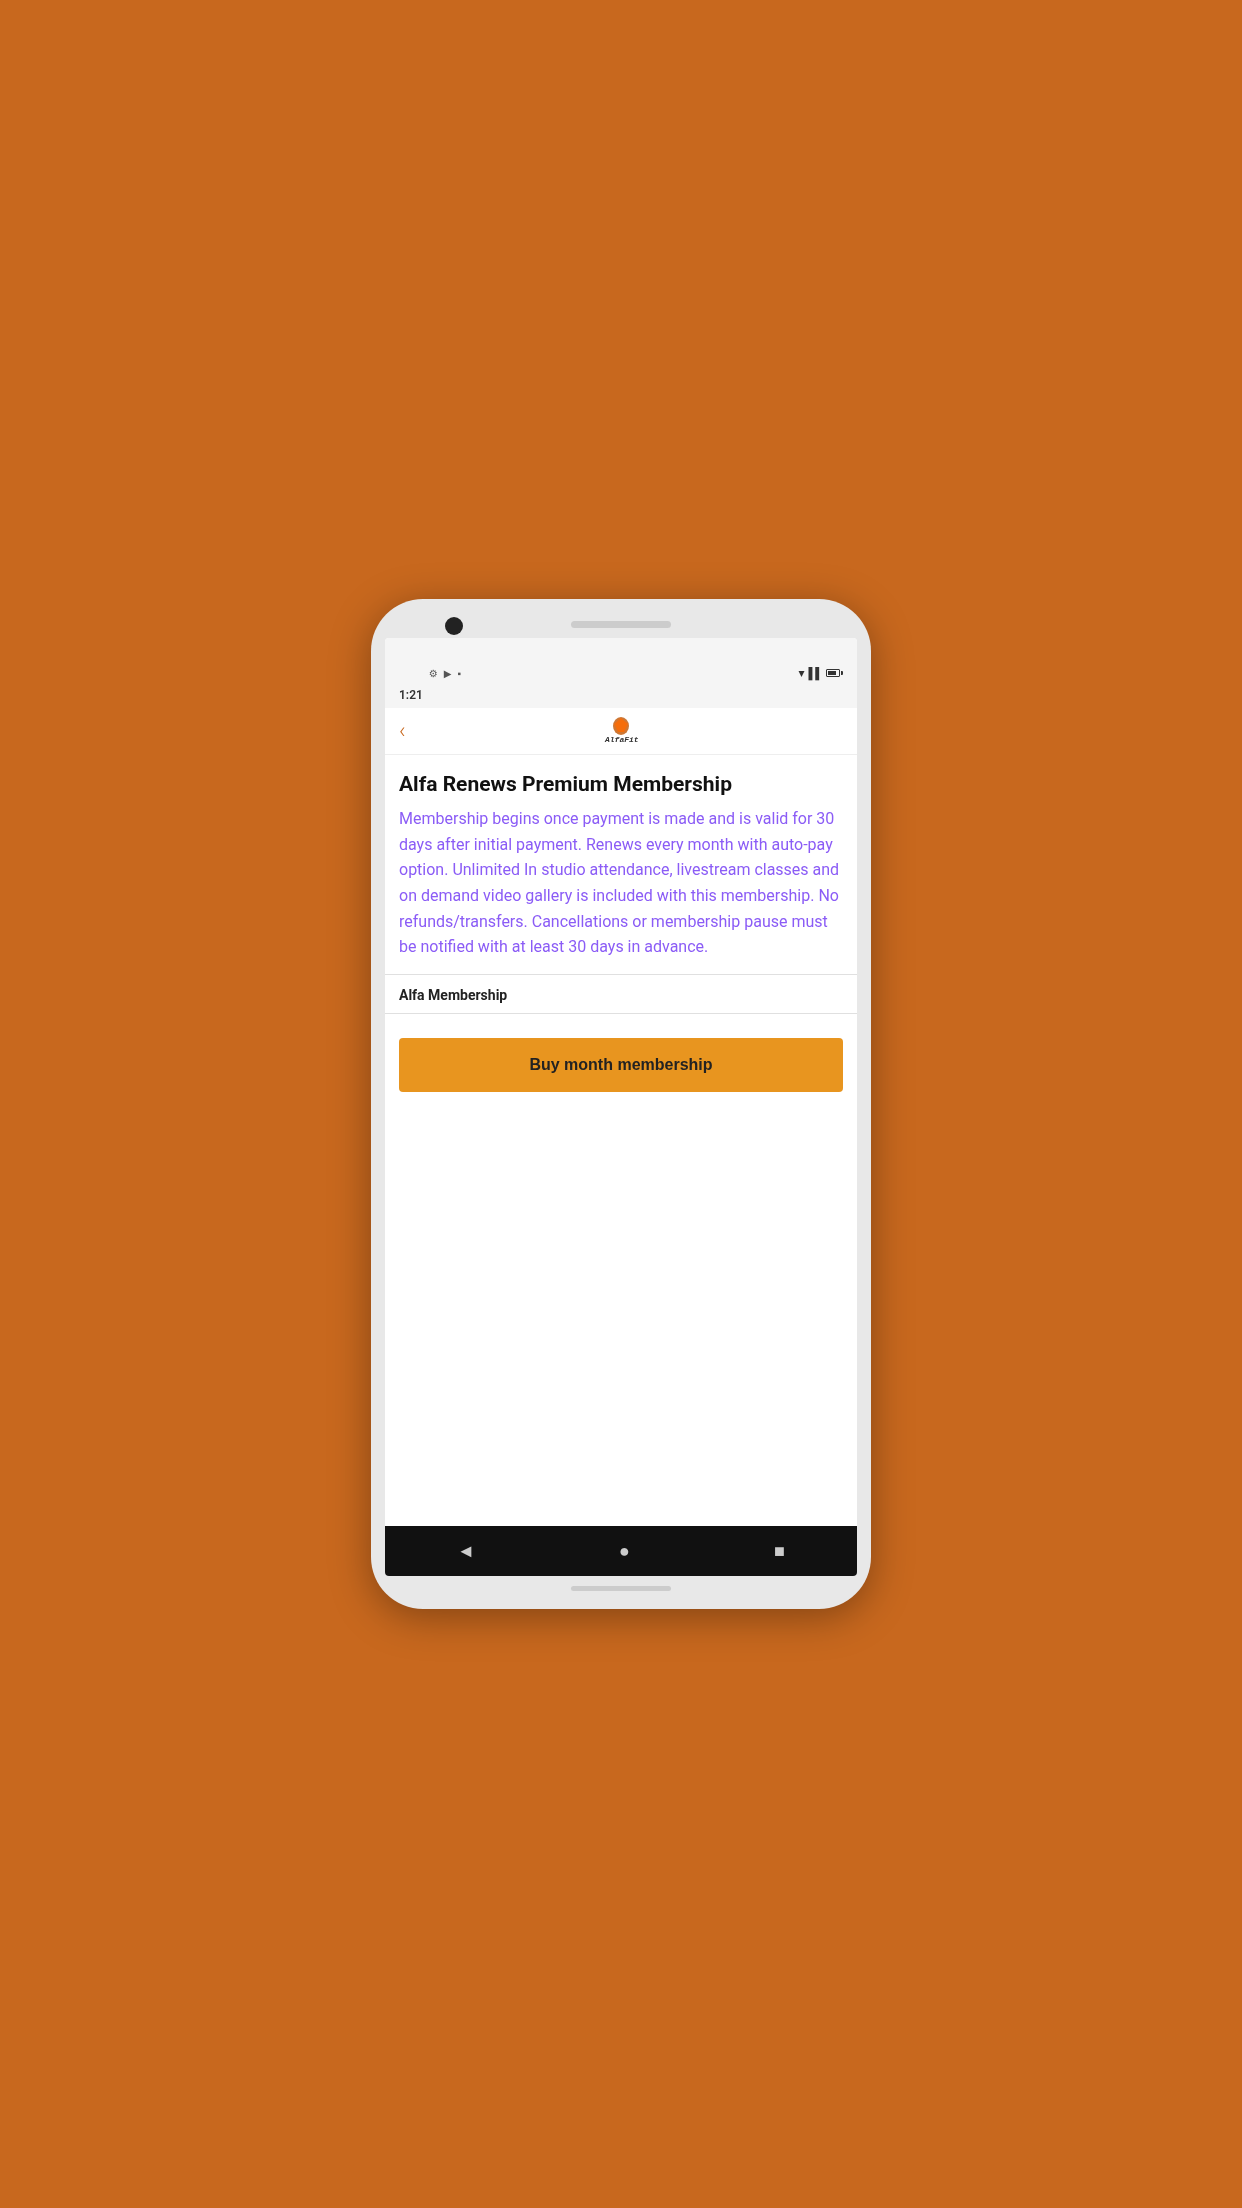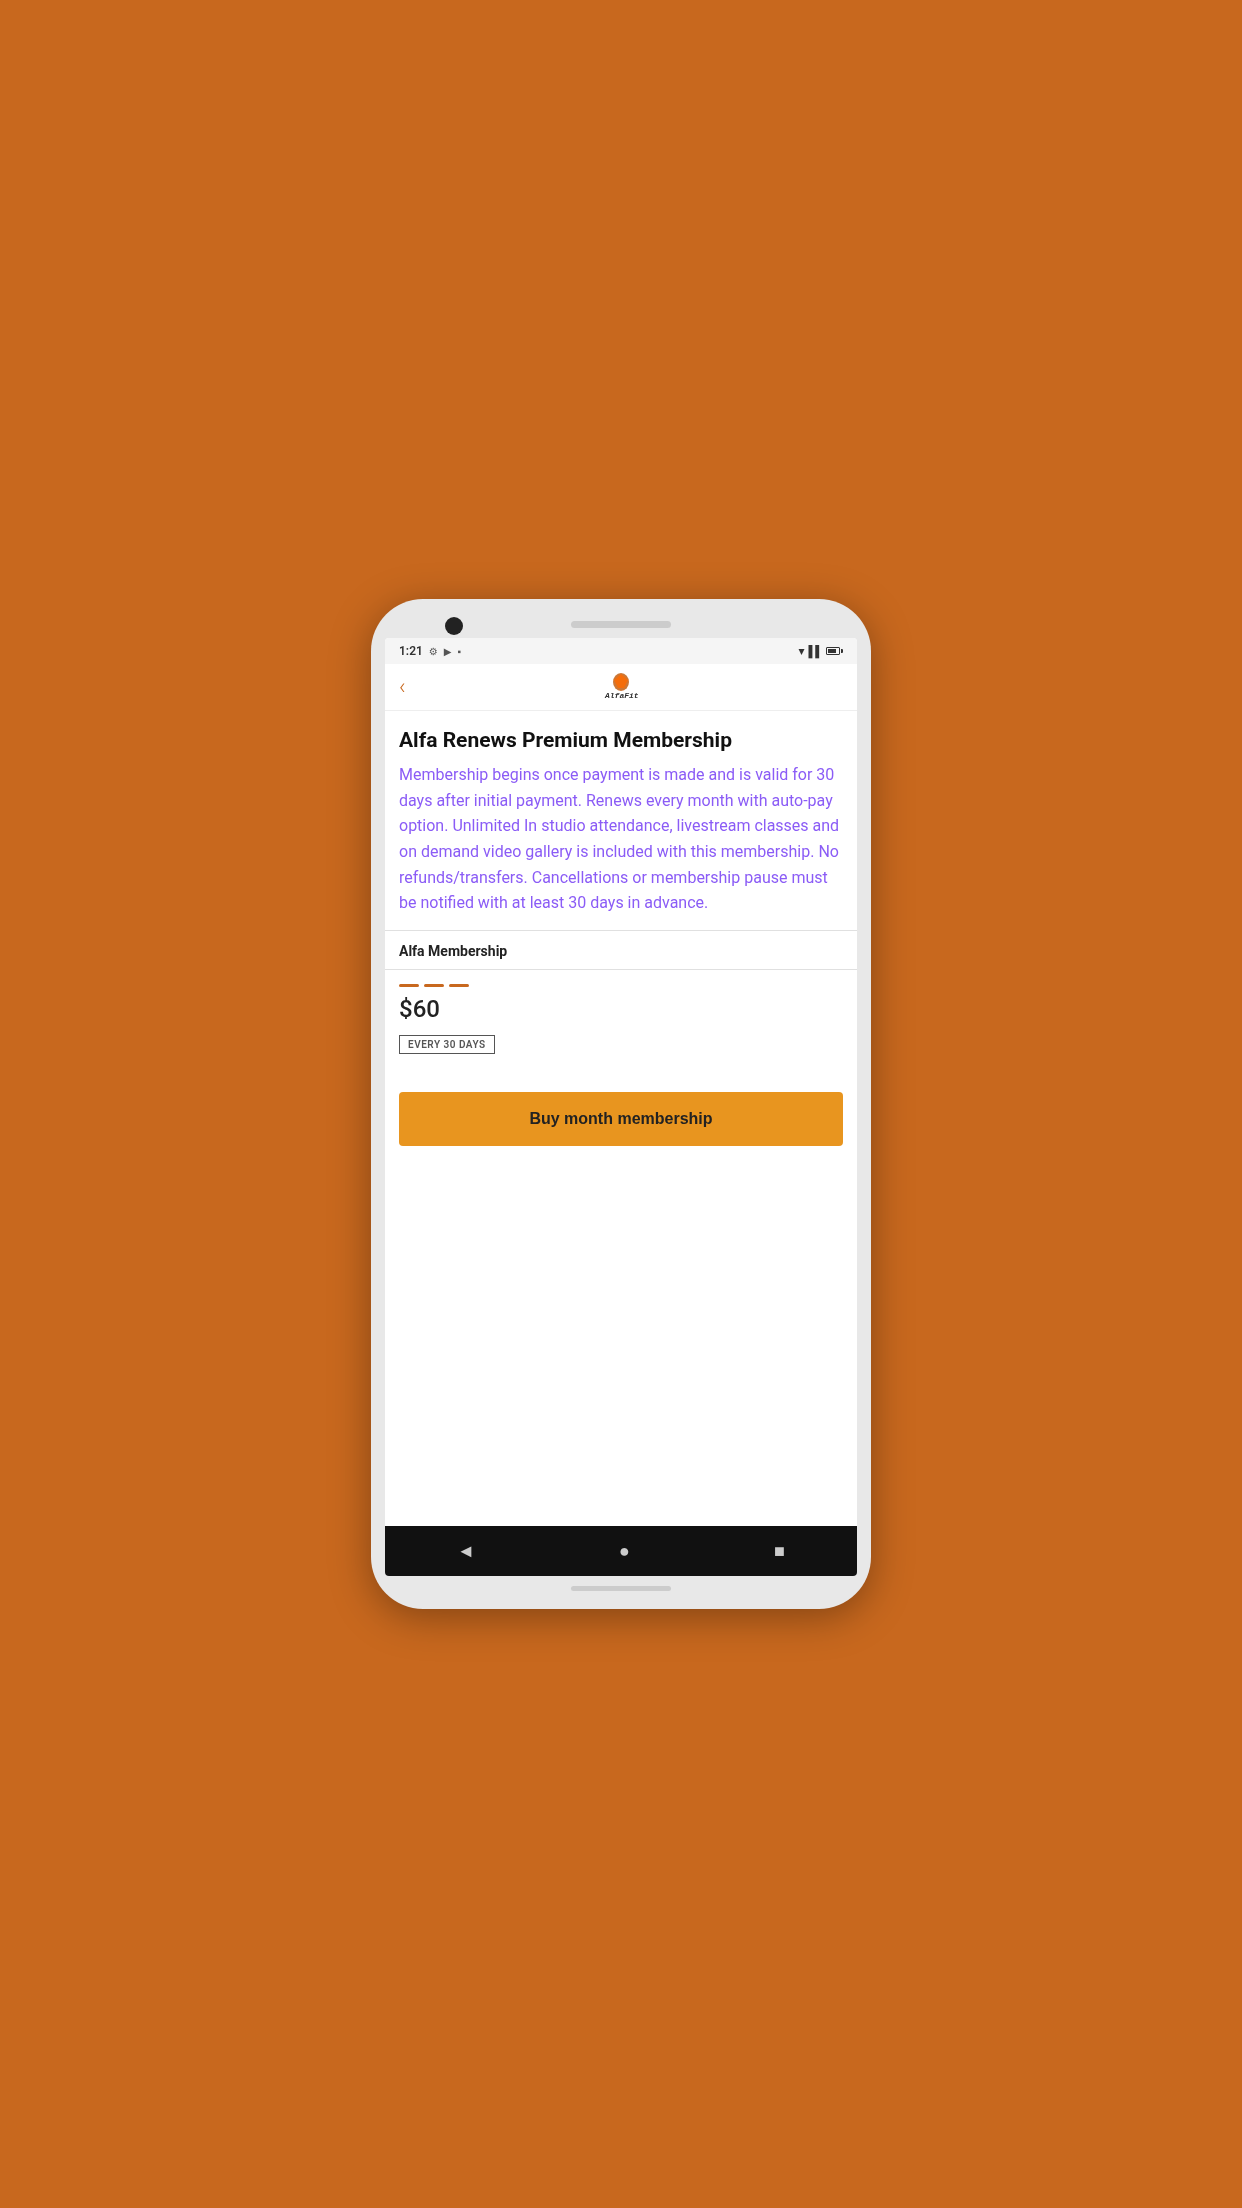"1:21" .status-time { margin-top: none -> 44px }
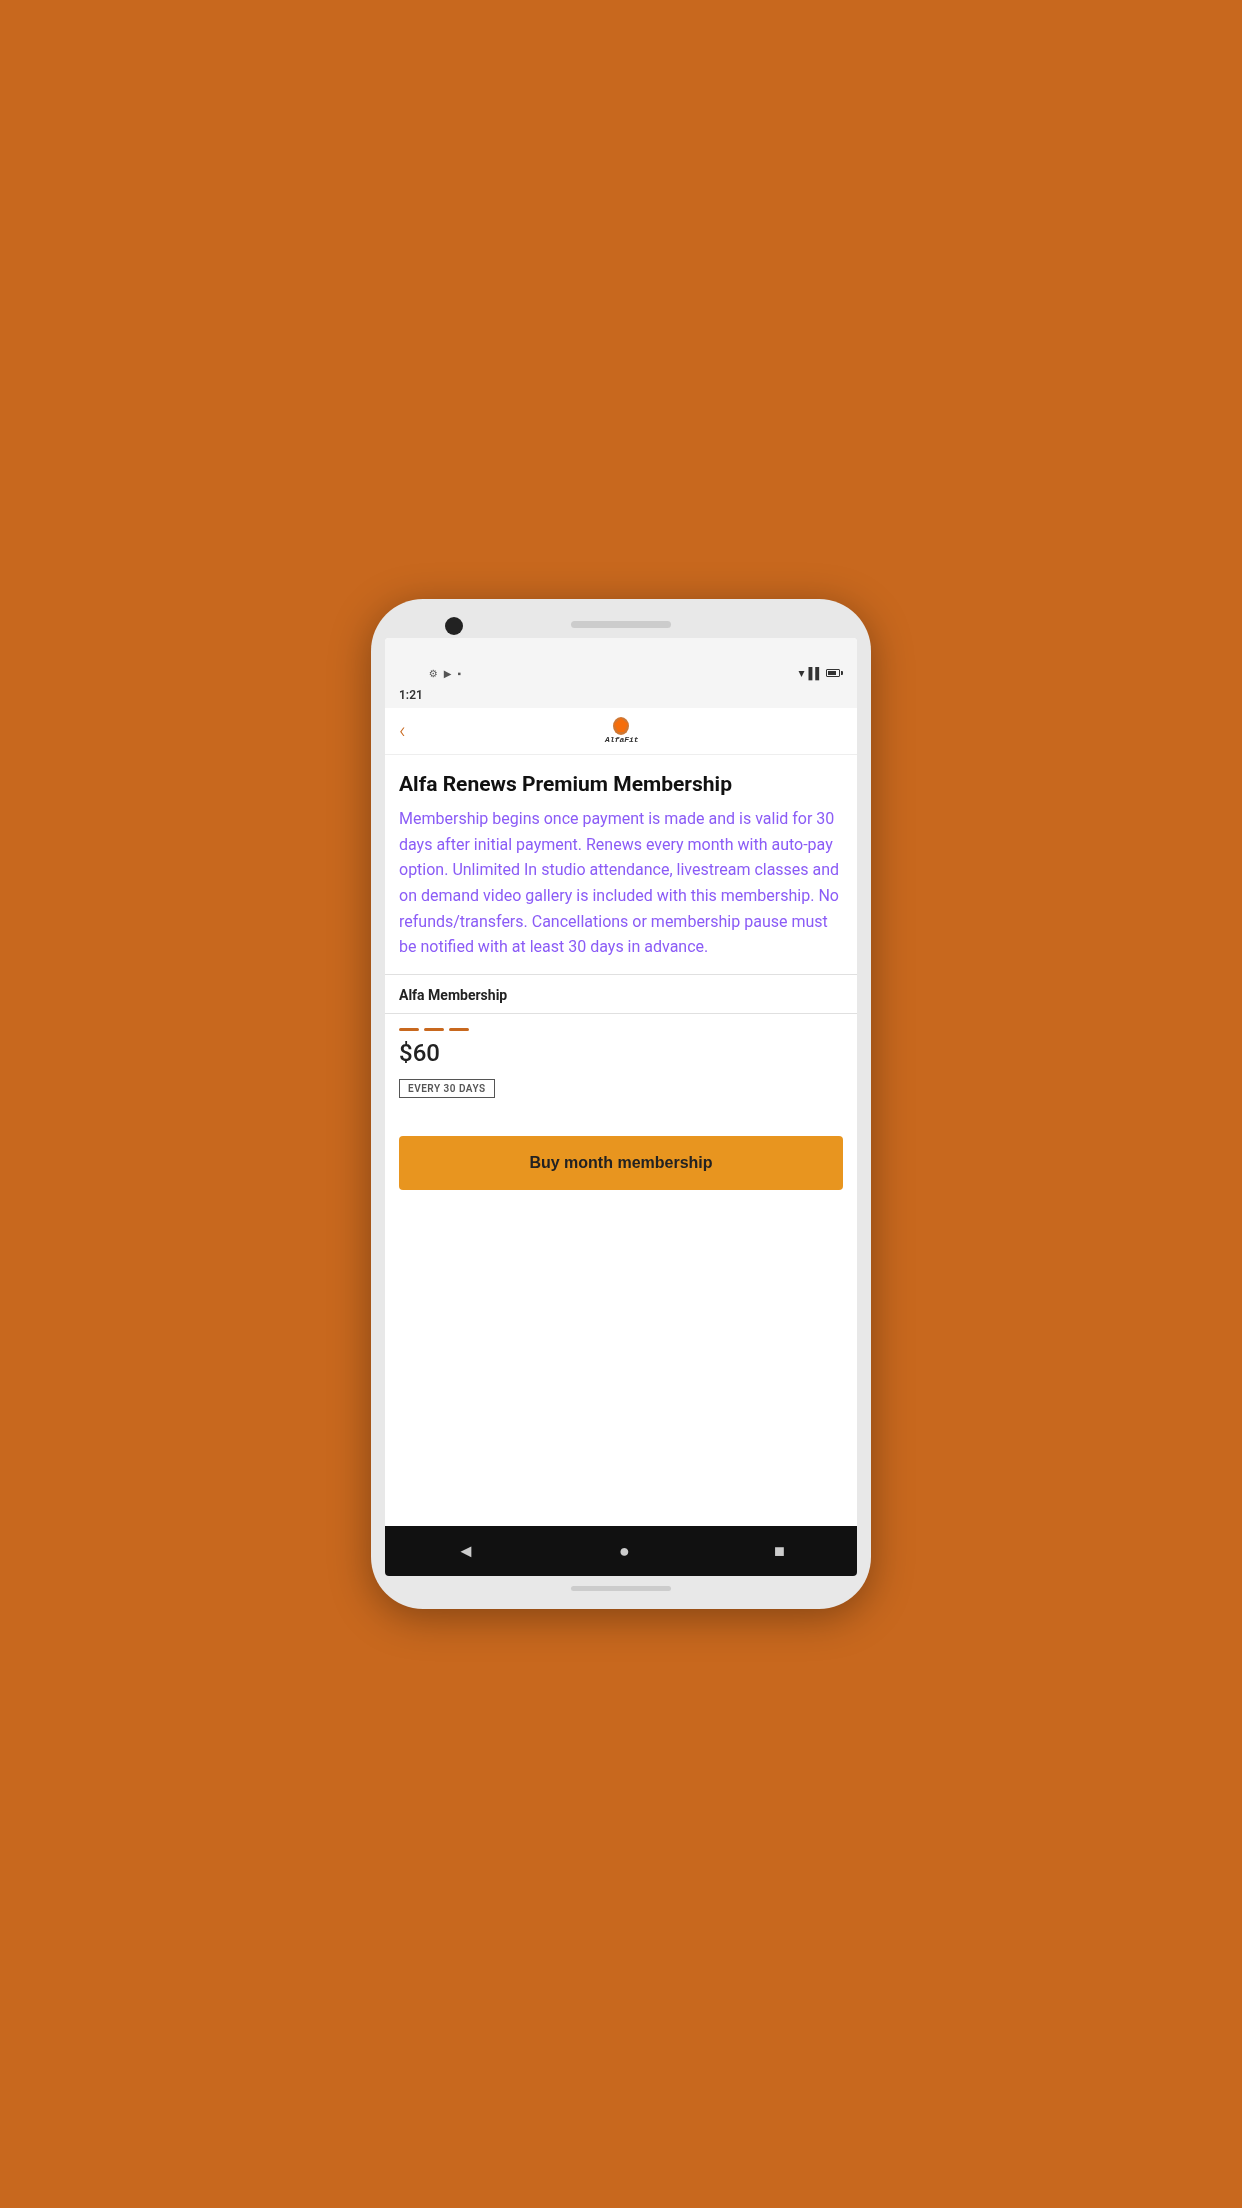"$60" div.membership-card { html: <div> <div> <div></div> <div></div> <div></div> </div> <div>$60</div> <div>EVERY 30 DAYS</div> </div> -> none }
